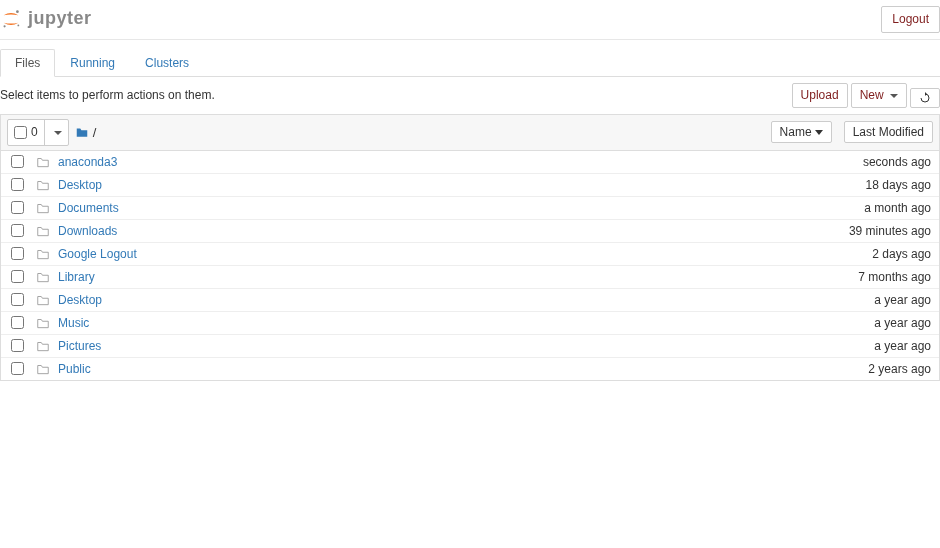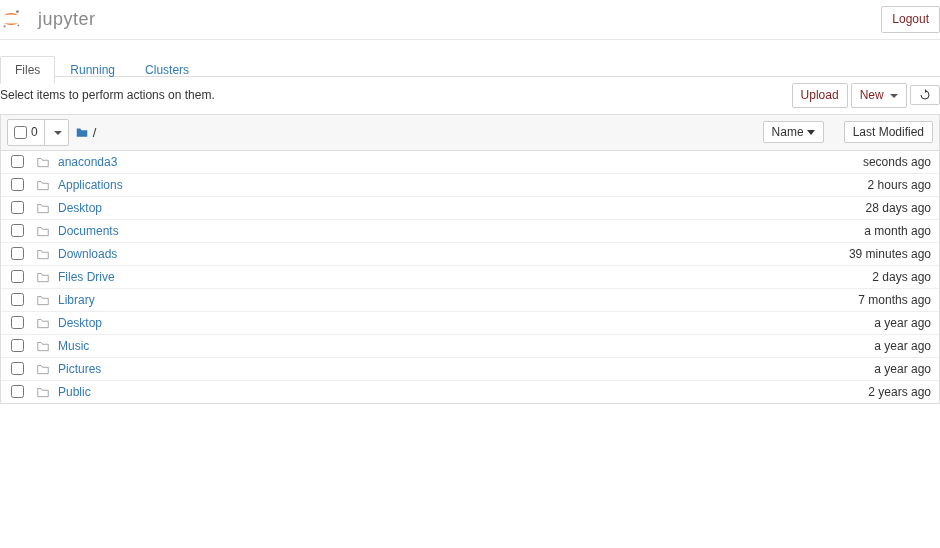"jupyter" .logo-wrap { align-items: center -> none; font-weight: none -> bold; gap: 16px -> 6px }
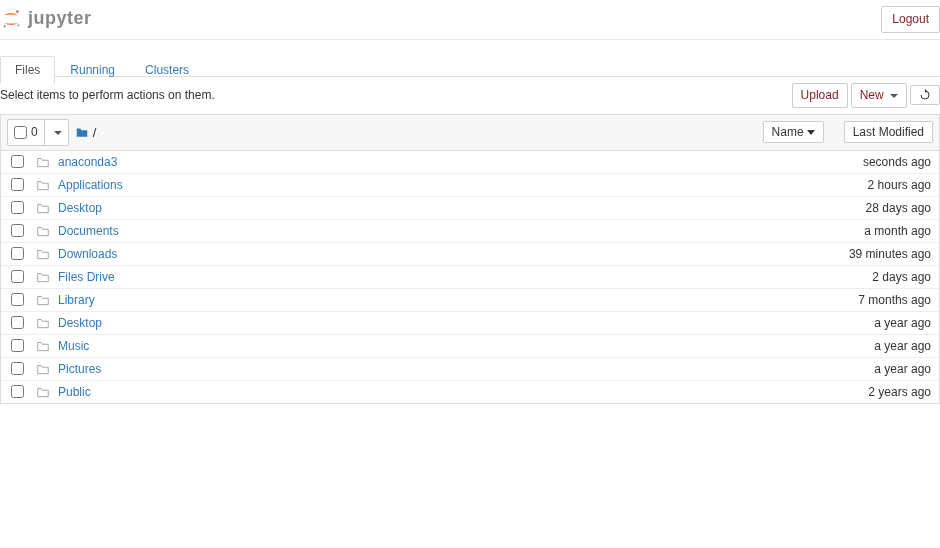"Files" .tab { top: 8px -> 1px }
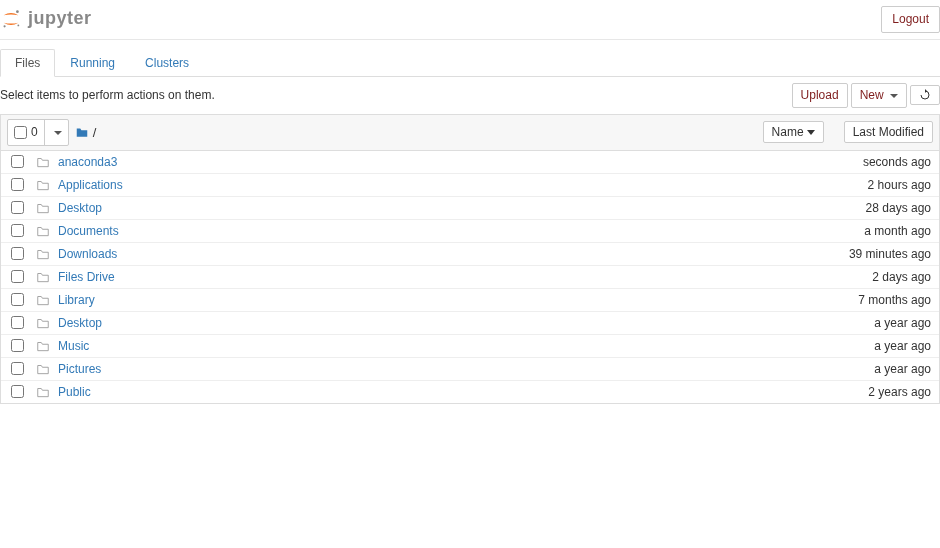"Upload" .right-buttons { align-items: center -> flex-end }
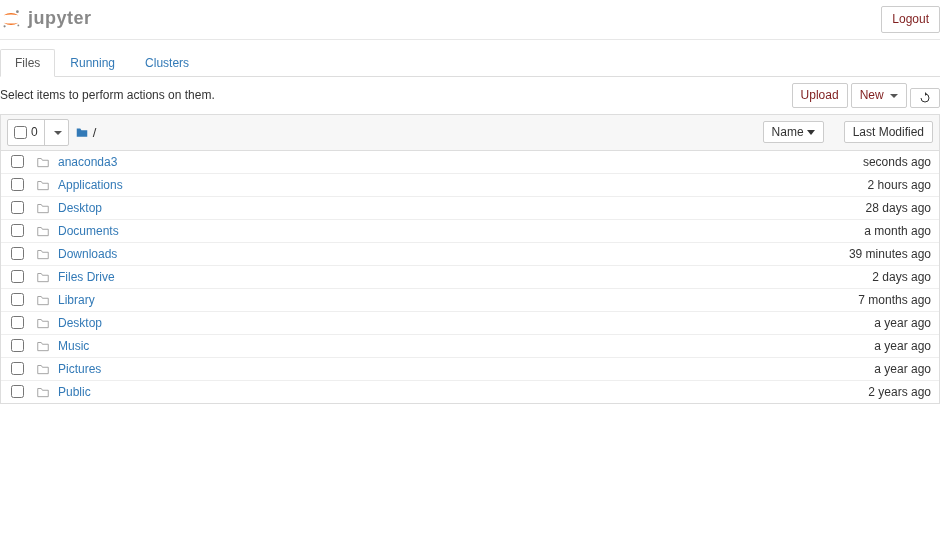"Name" .head-right { gap: 20px -> 12px }
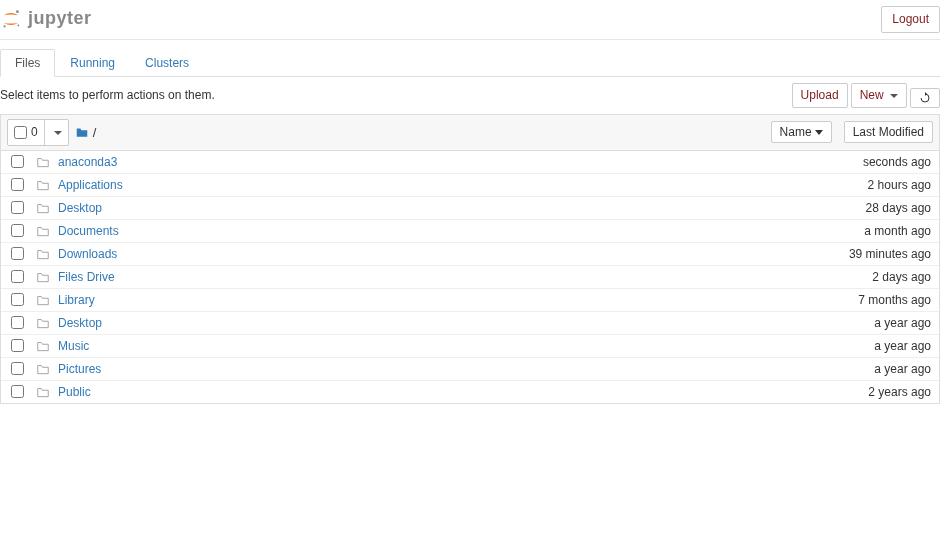"Applications" div.file-row { html: <div> <div> <input> <span> <svg> <path></path> </svg> </span> <span>Applications</span> </div> <span>2 hours ago</span> </div> -> none }
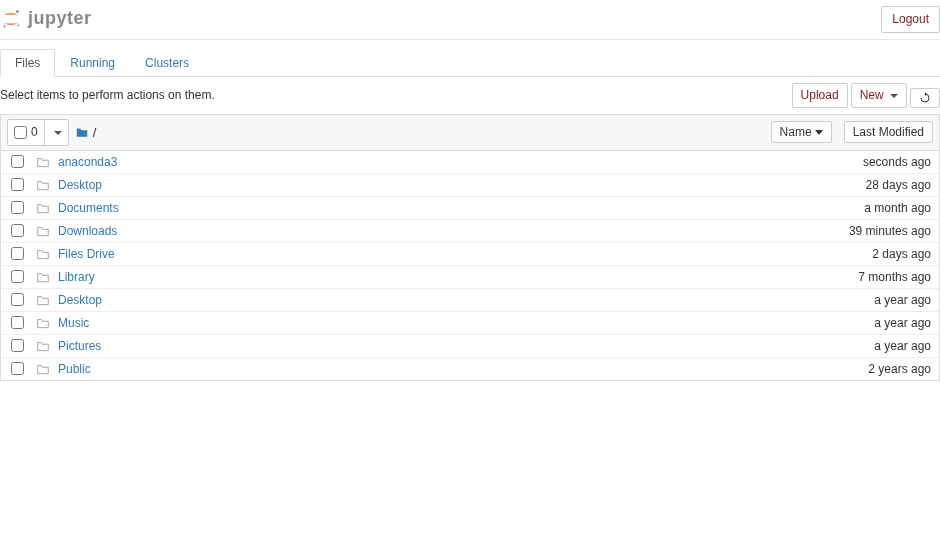"28 days ago" span.file-time { text: 28 -> 18 }
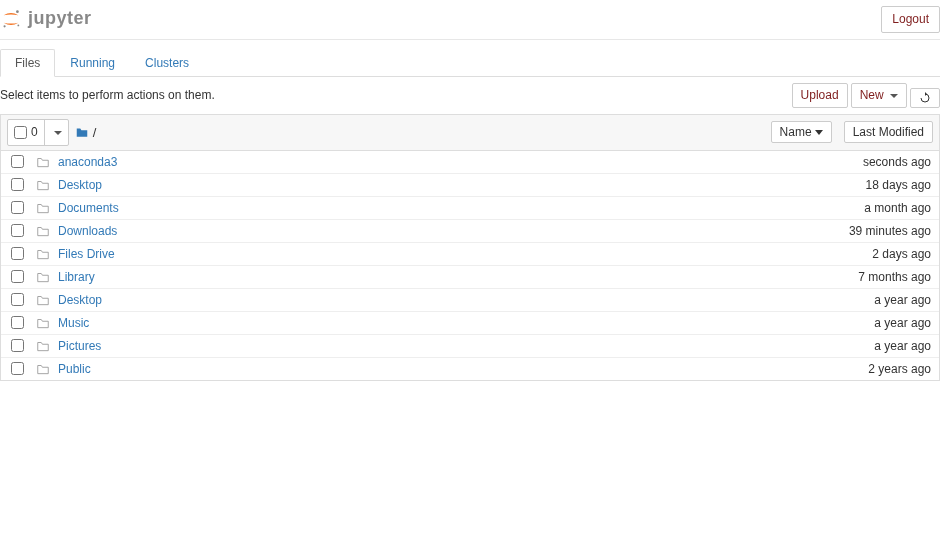"Files Drive" span.file-name { text: Files Drive -> Google Logout }
